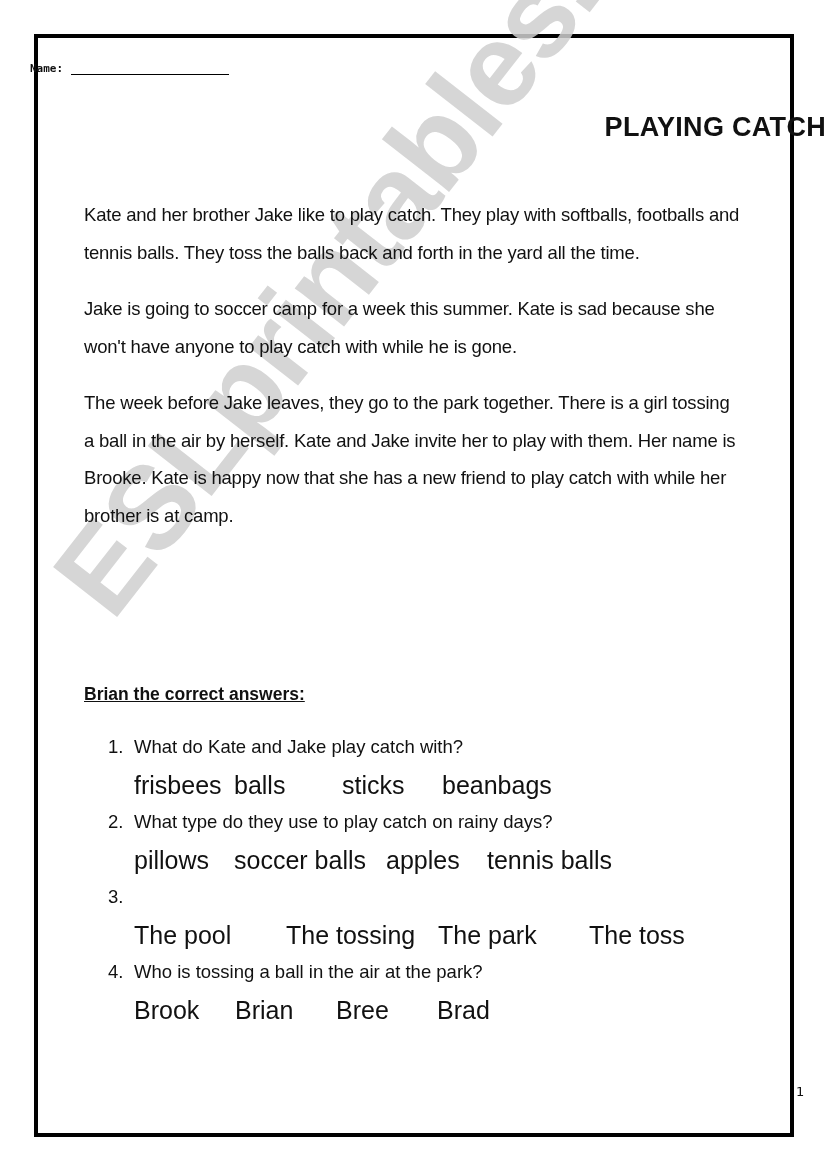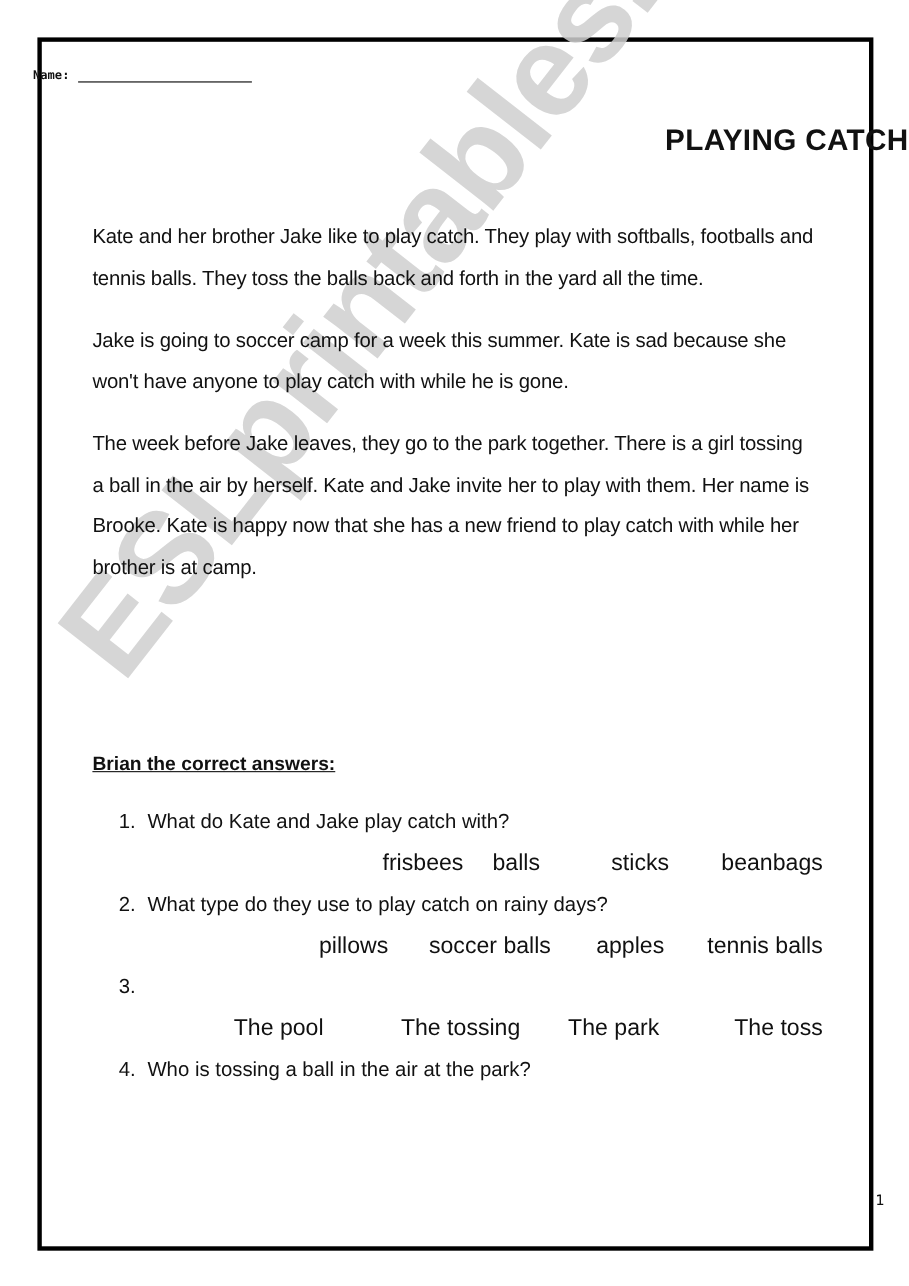"frisbees" .opts { font-size: 21px -> 25px; justify-content: flex-end -> none }
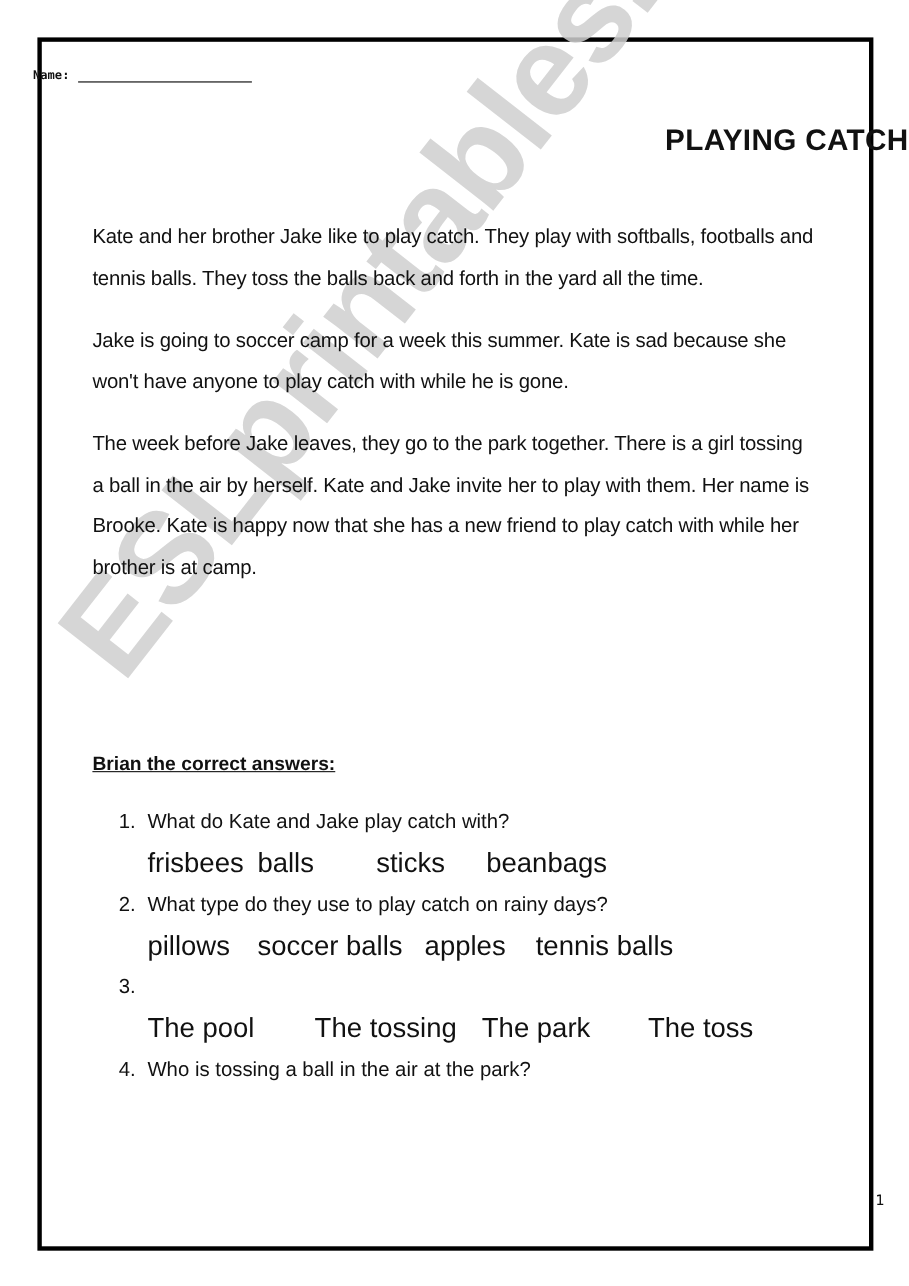"Brook" div.opts { html: none -> <div> <span>Brook</span> <span>Brian</span> <span>Bree</span> <span>Brad</span> </div> }
